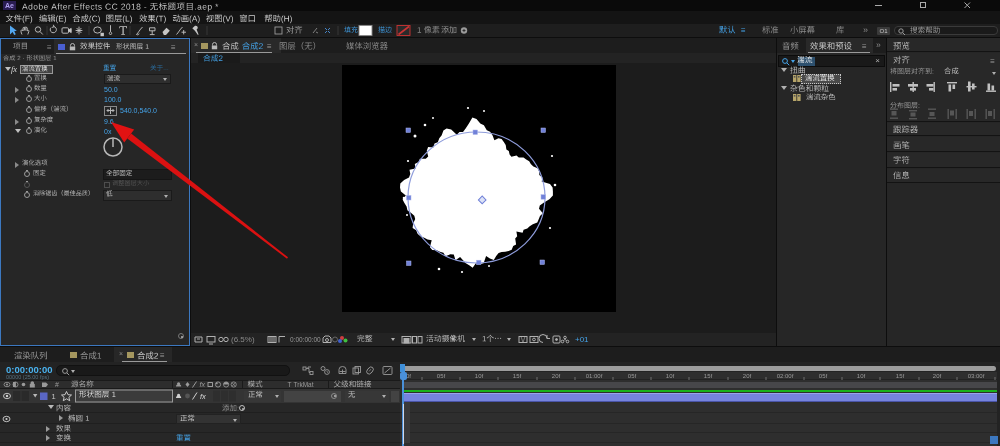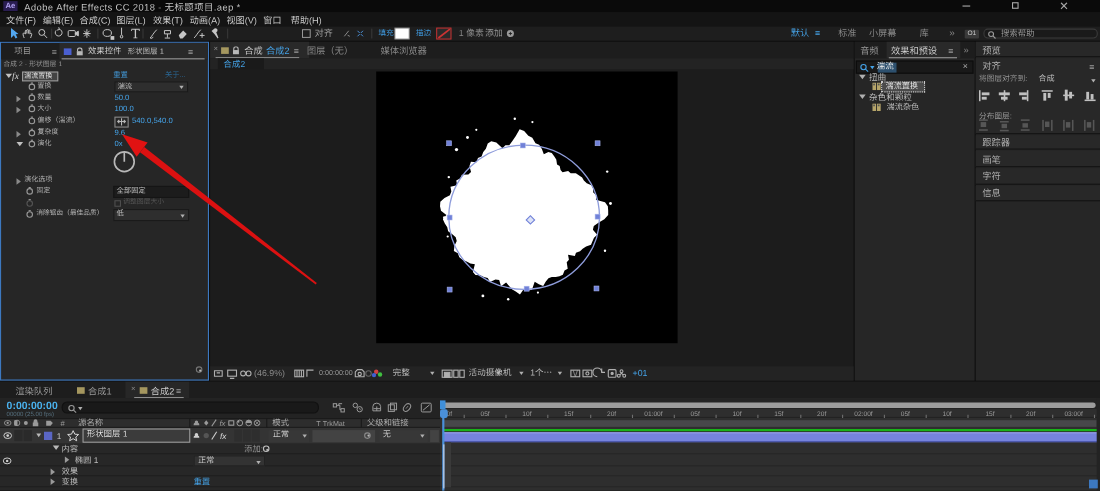"(46.9%)" div.ab { text: 46.9% -> 6.5% }
